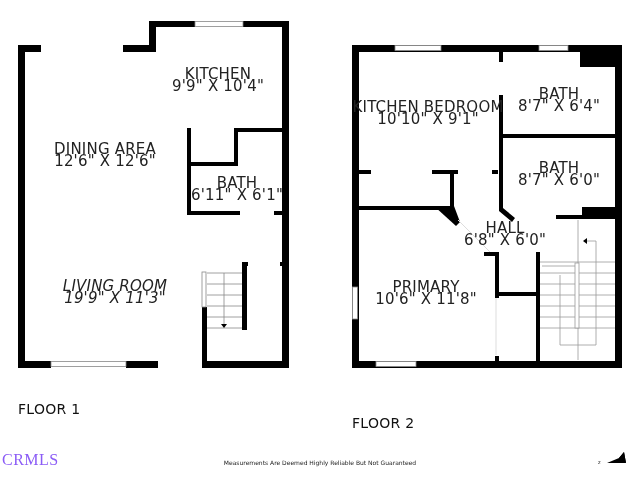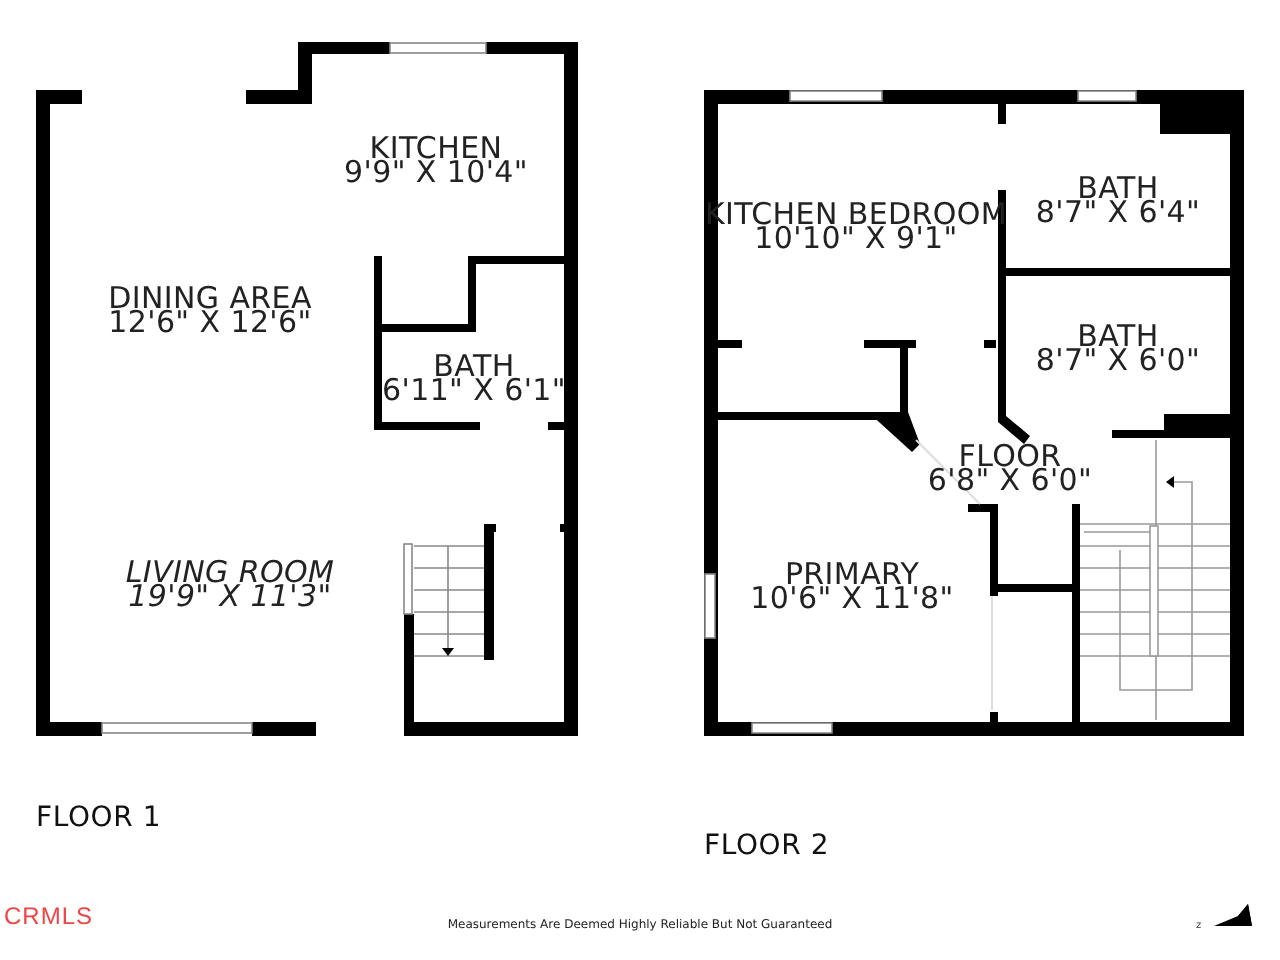"FLOOR" div { text: FLOOR -> HALL }
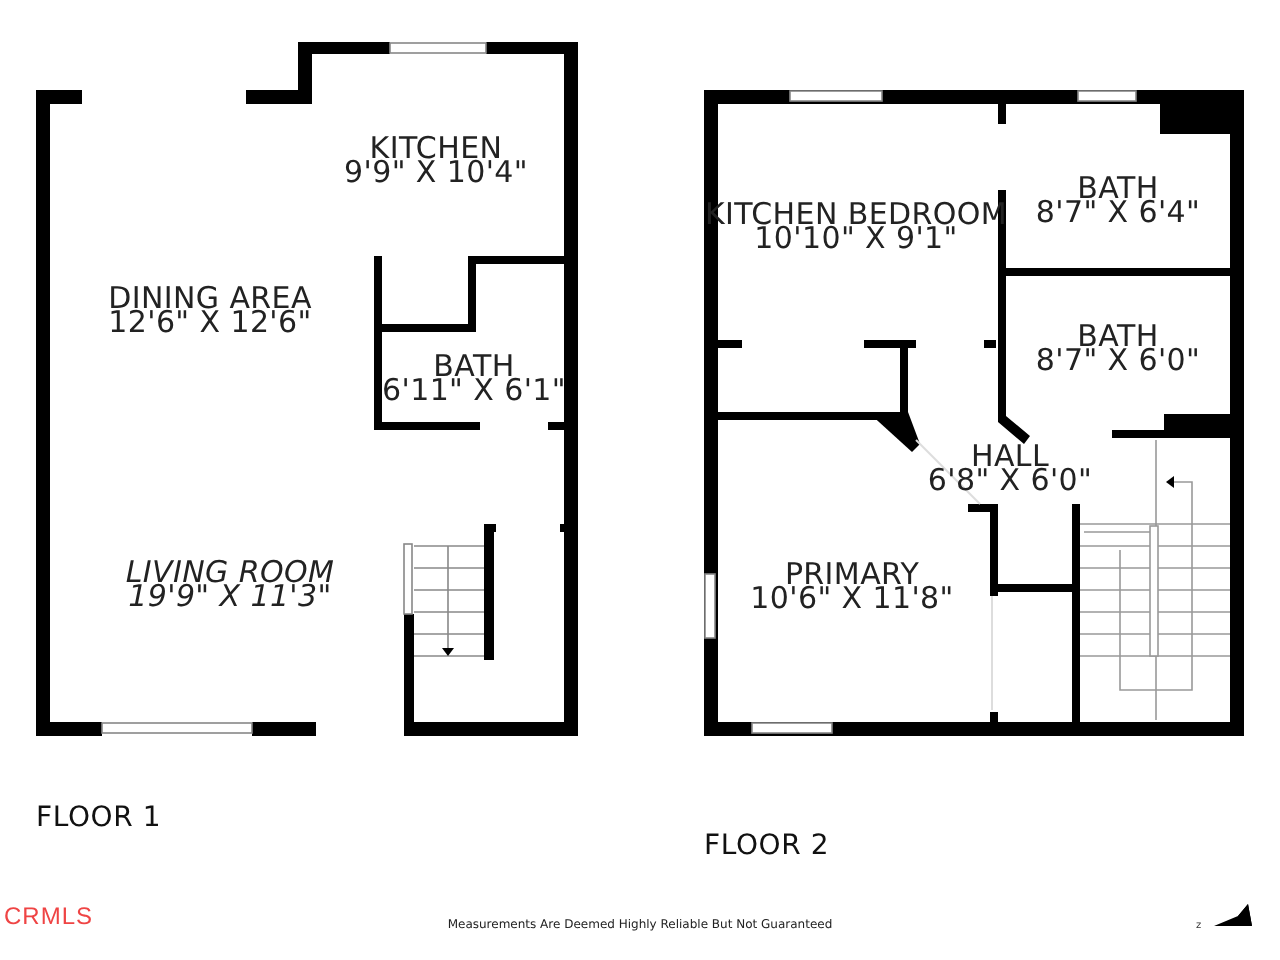"CRMLS" .logo { color: #ef4444 -> #8b5cf6; font-family: Liberation Sans, sans-serif -> Liberation Serif, serif; font-size: 12px -> 16px }
